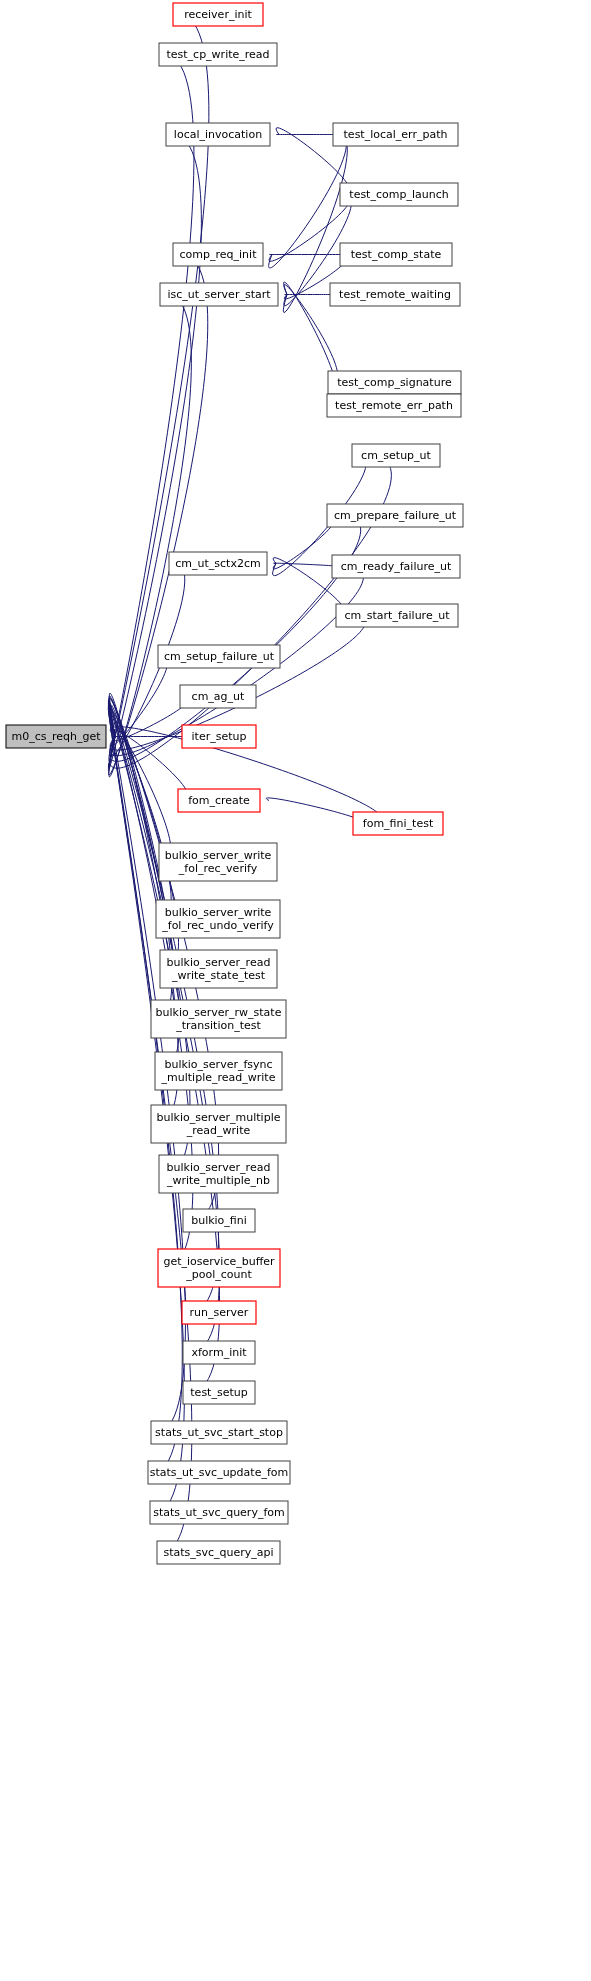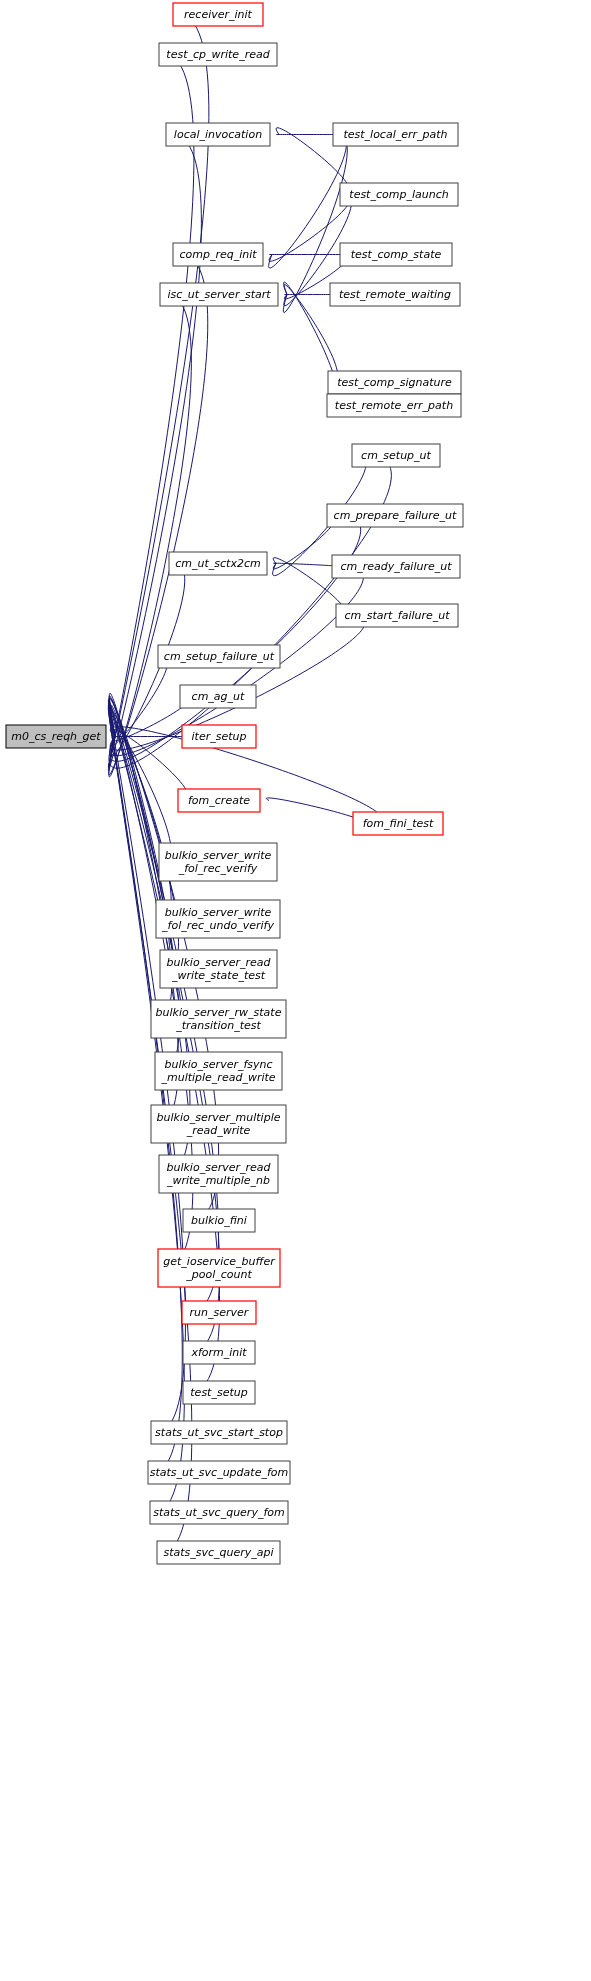"receiver_init" #graph-root { font-style: italic -> none }
